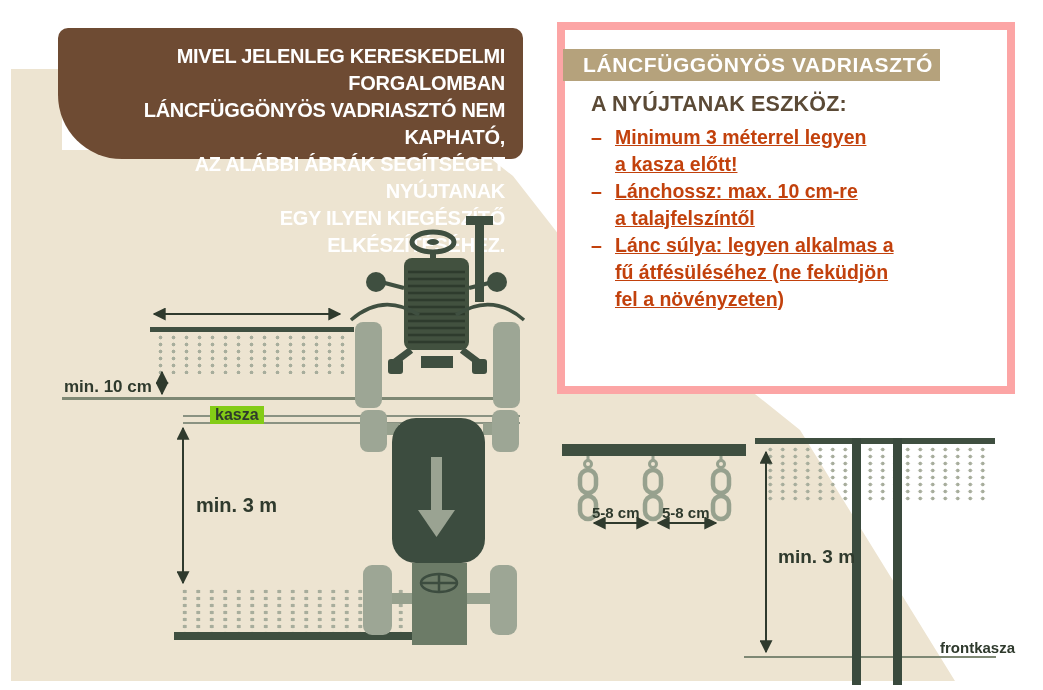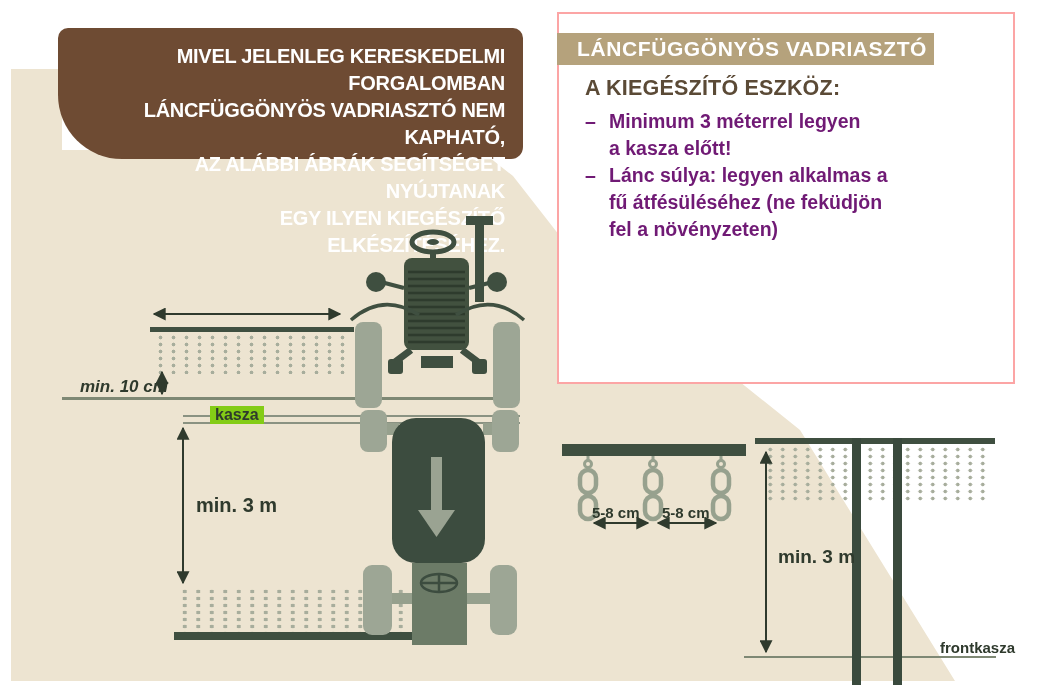"LÁNCFÜGGÖNYÖS VADRIASZTÓ" .panel { border: 2px solid #fca5a5 -> 8px solid #fca5a5; top: 12px -> 22px }
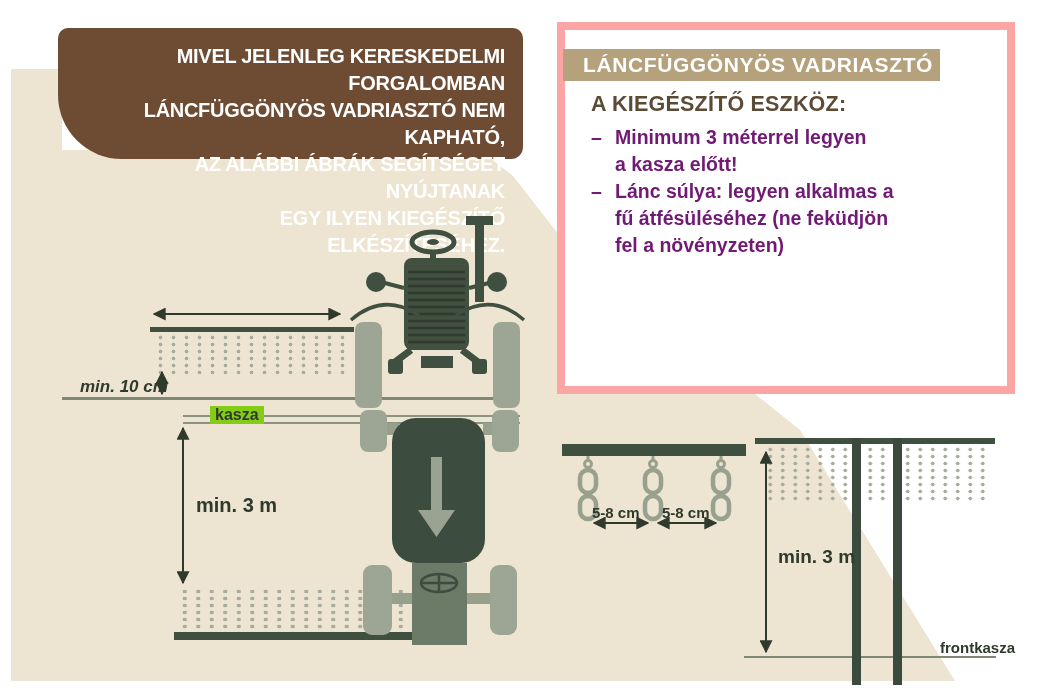"A KIEGÉSZÍTŐ ESZKÖZ:" div.panel-sub { text: KIEGÉSZÍTŐ -> NYÚJTANAK }
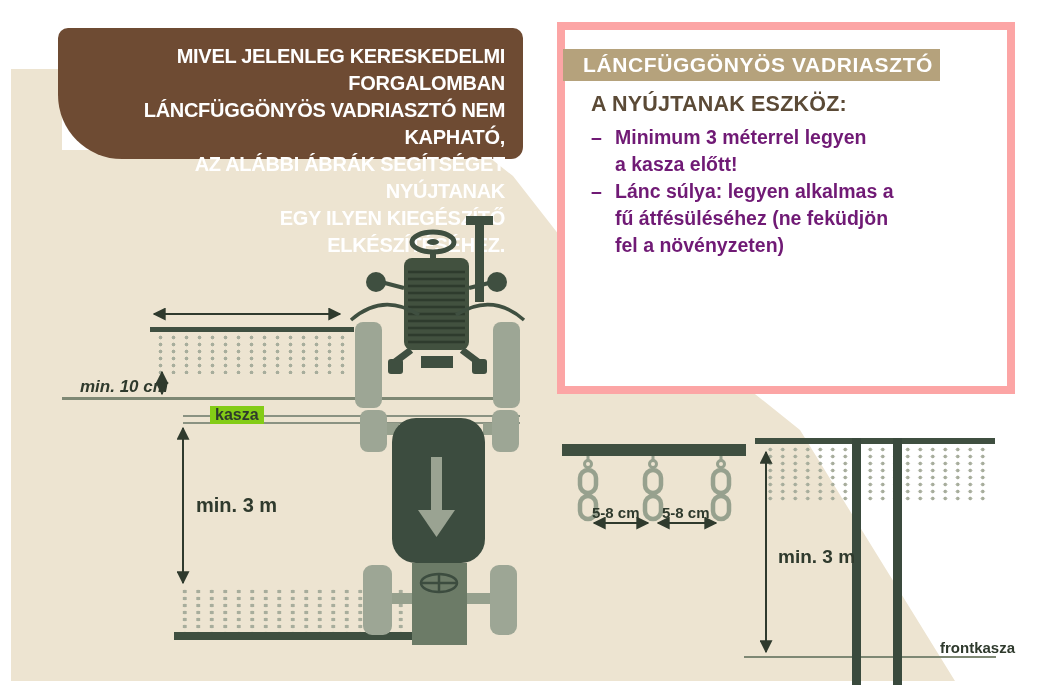"Minimum 3 méterrel legyen" .panel li { color: #701a75 -> #c2410c; text-decoration: none -> underline }
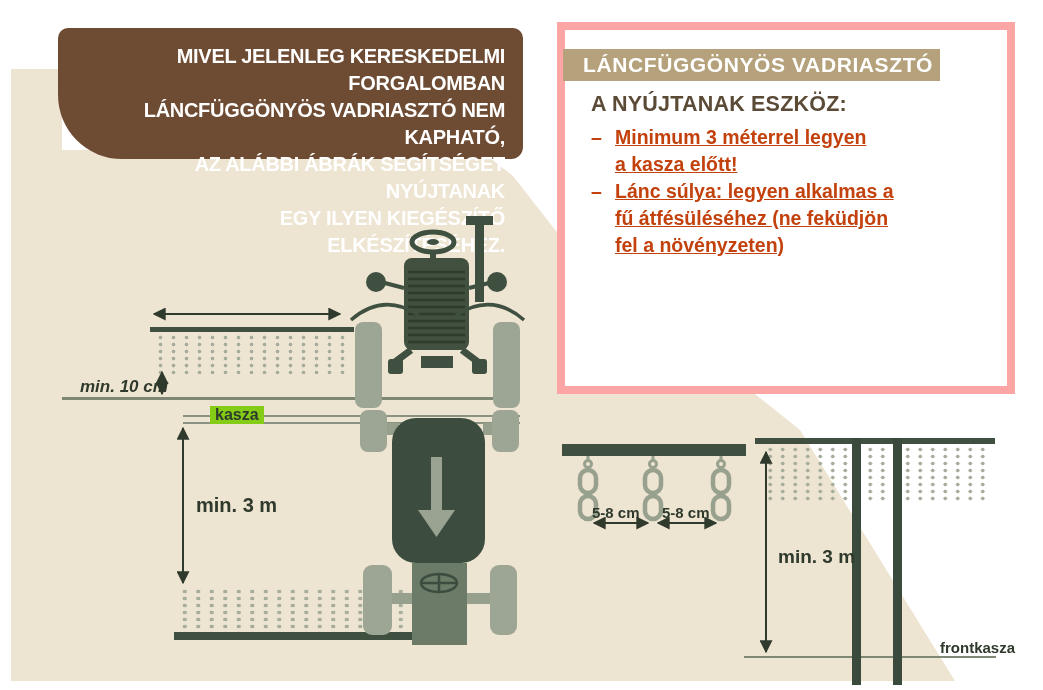"Lánchossz: max. 10 cm-re" li { html: none -> <li>Lánchossz: max. 10 cm-re a talajfelszíntől</li> }
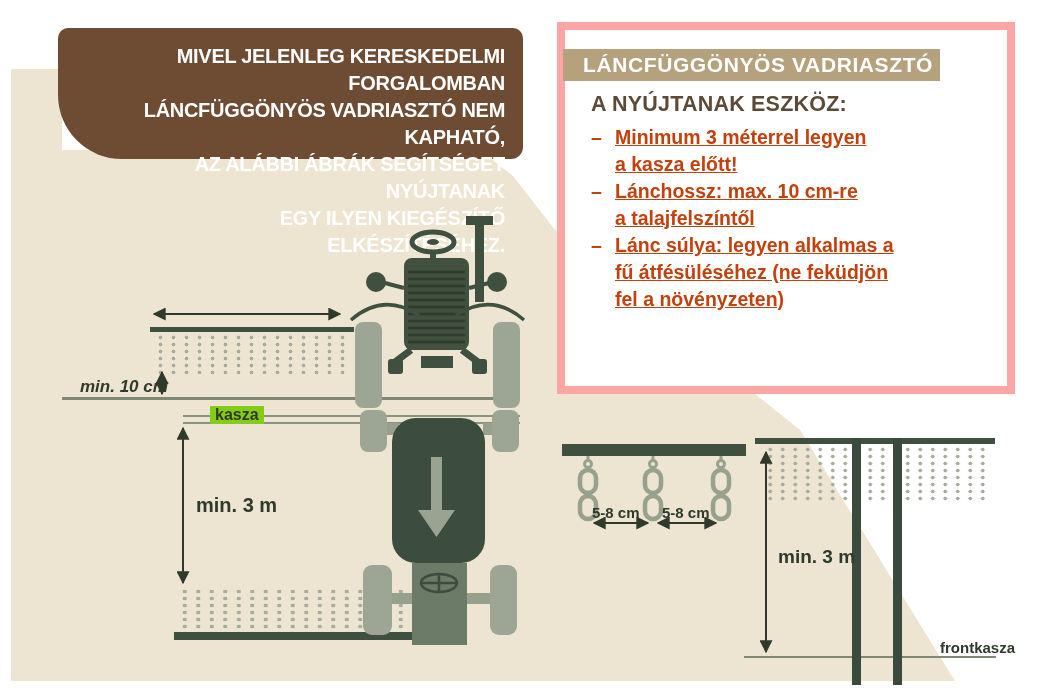"min. 10 cm" .lbl-min10 { font-style: italic -> none; left: 80px -> 64px }
